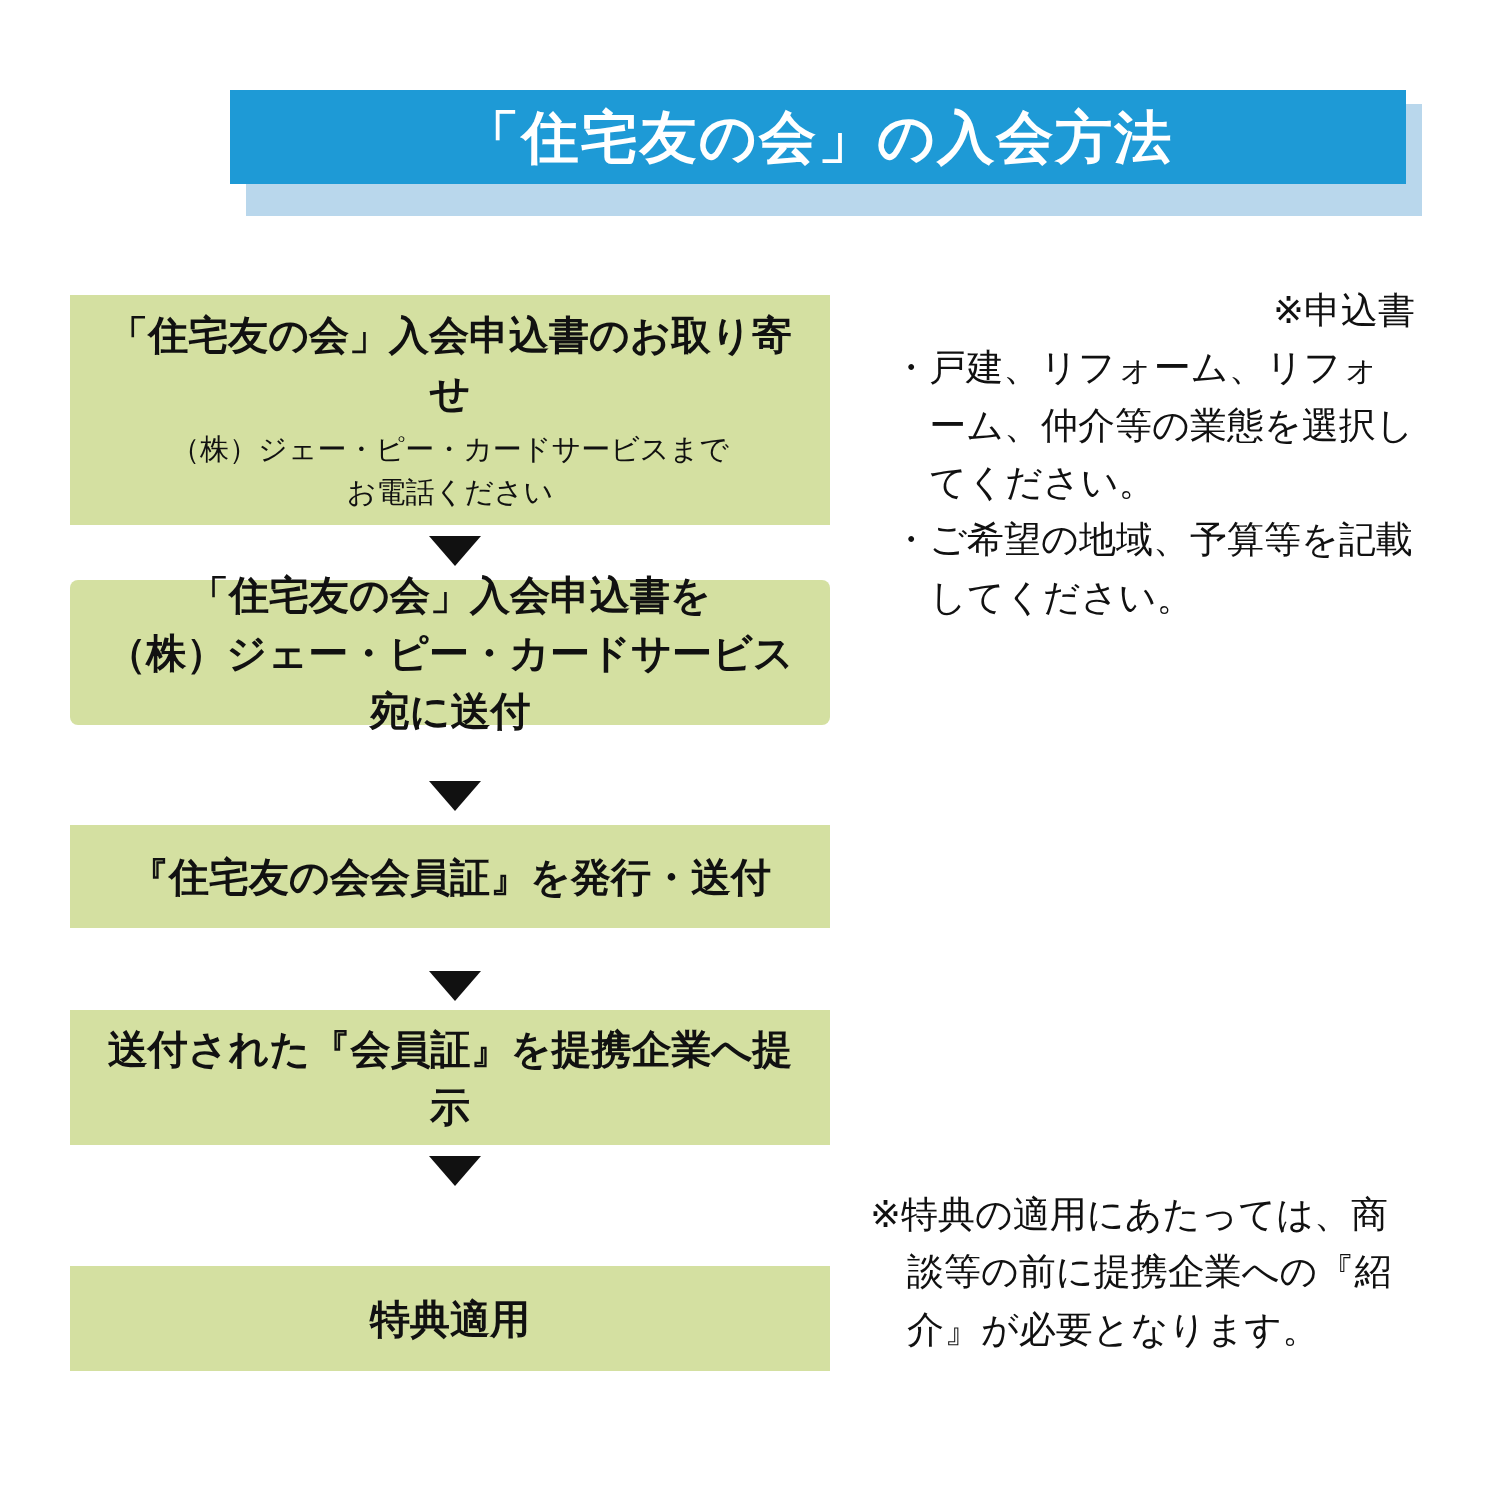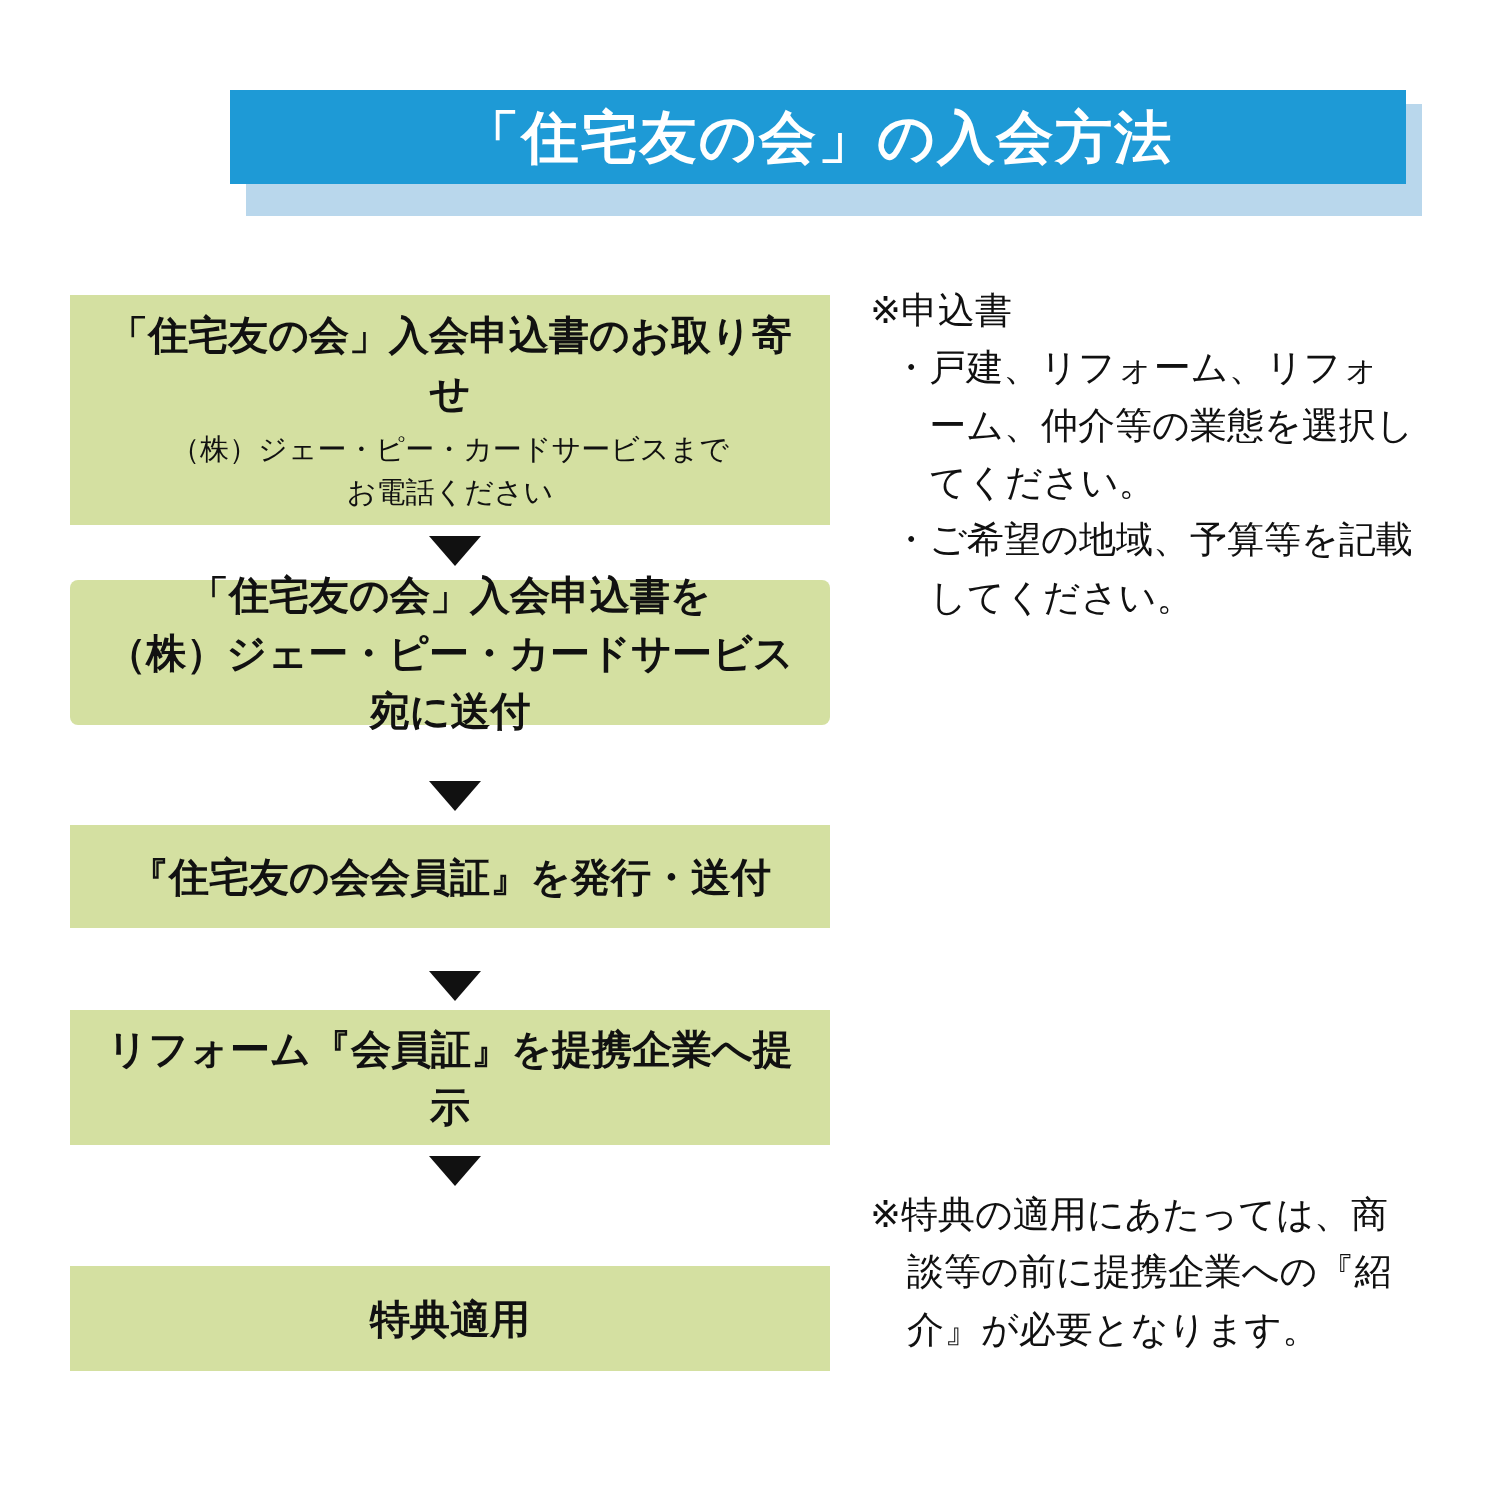"※申込書" .note-heading { text-align: none -> right }
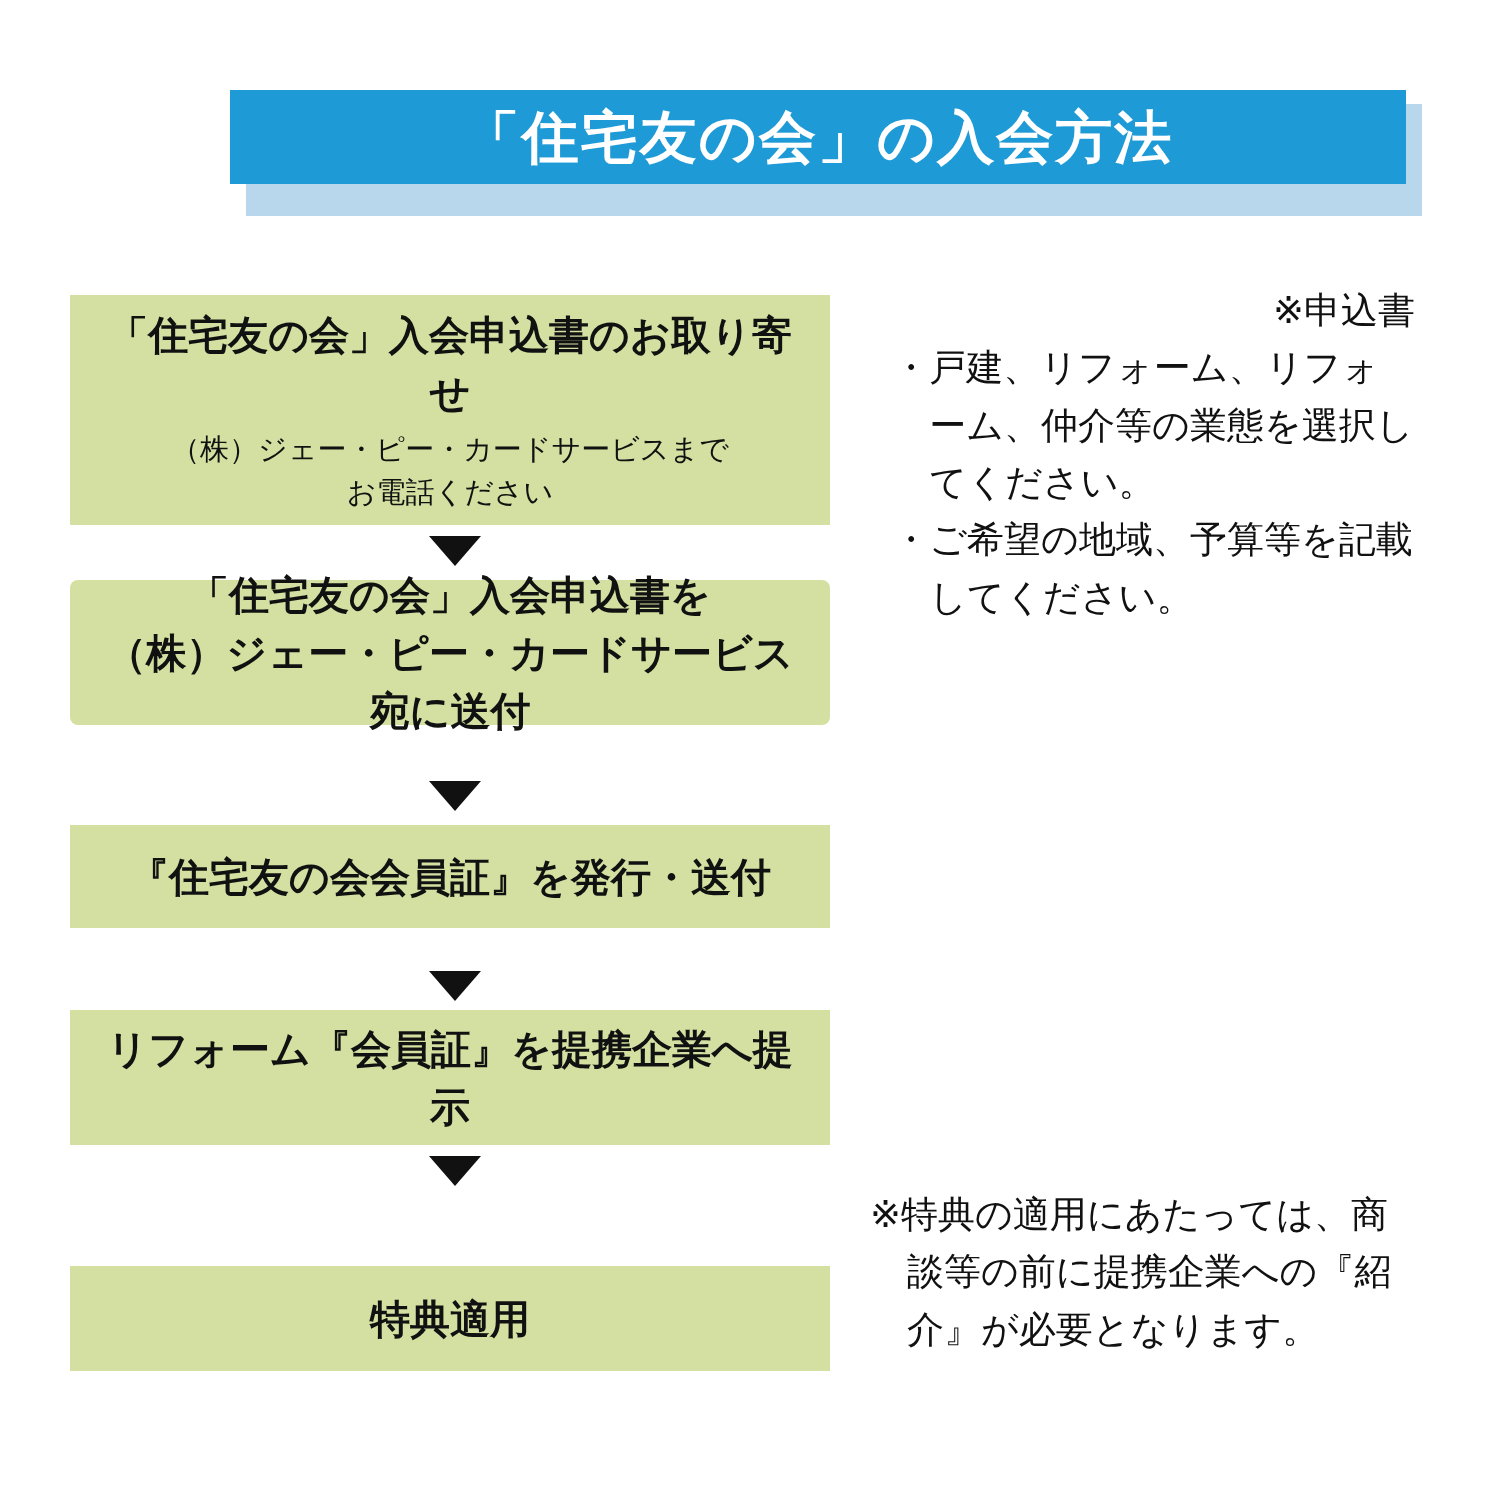"リフォーム『会員証』を提携企業へ提示" div.step-title { text: リフォーム -> 送付された }
